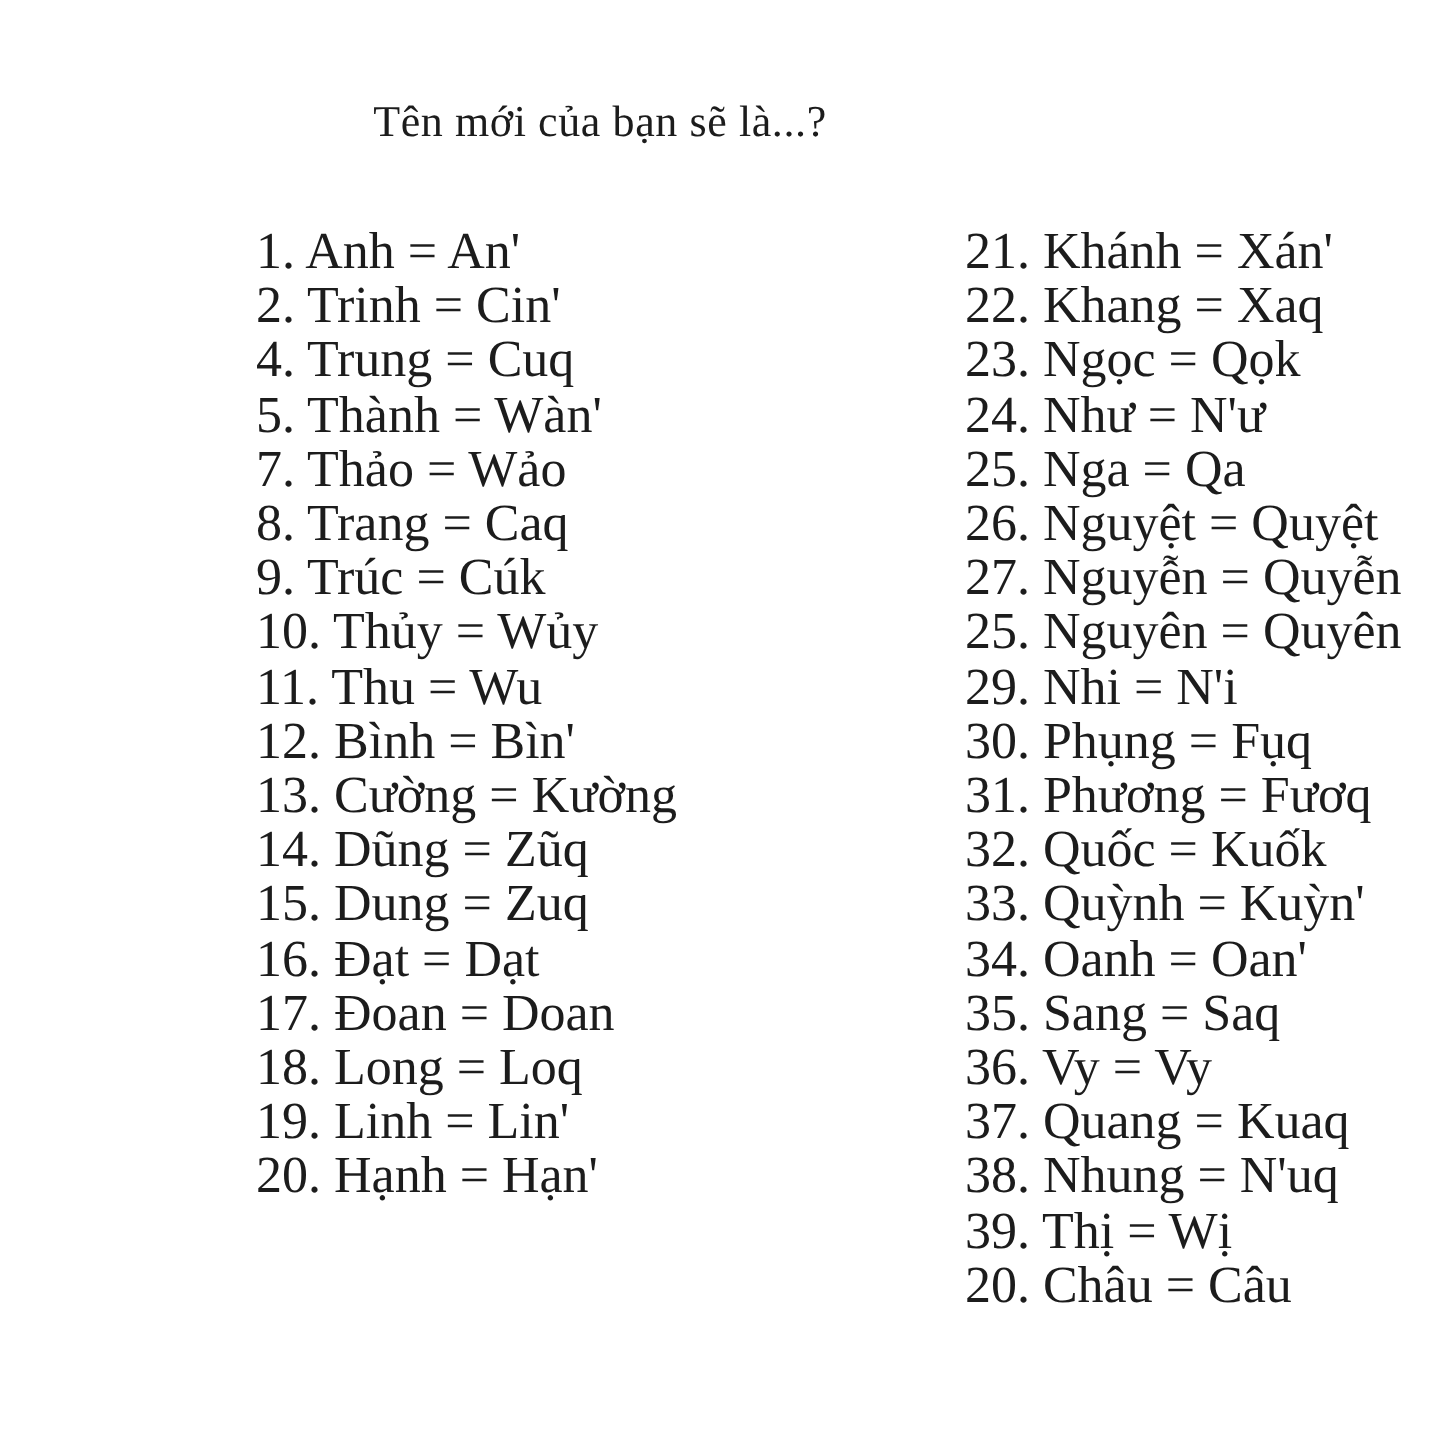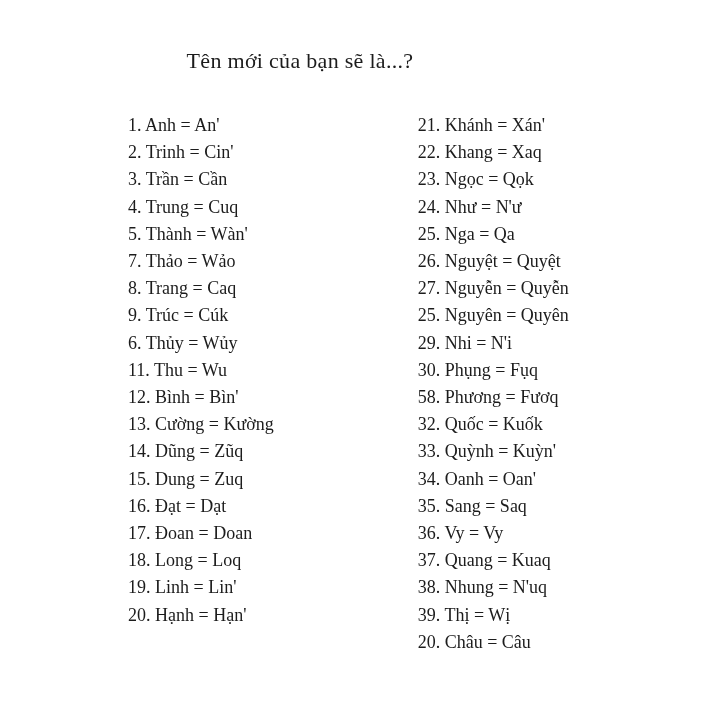"1. Anh = An'" .row { font-size: 18px -> 26px }
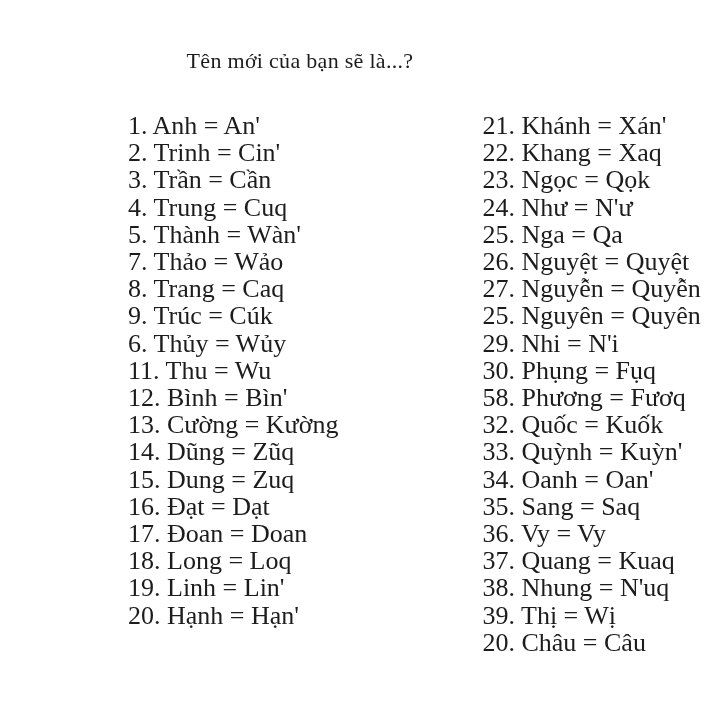"3. Trần = Cần" div.row { html: <div>3. Trần = Cần</div> -> none }
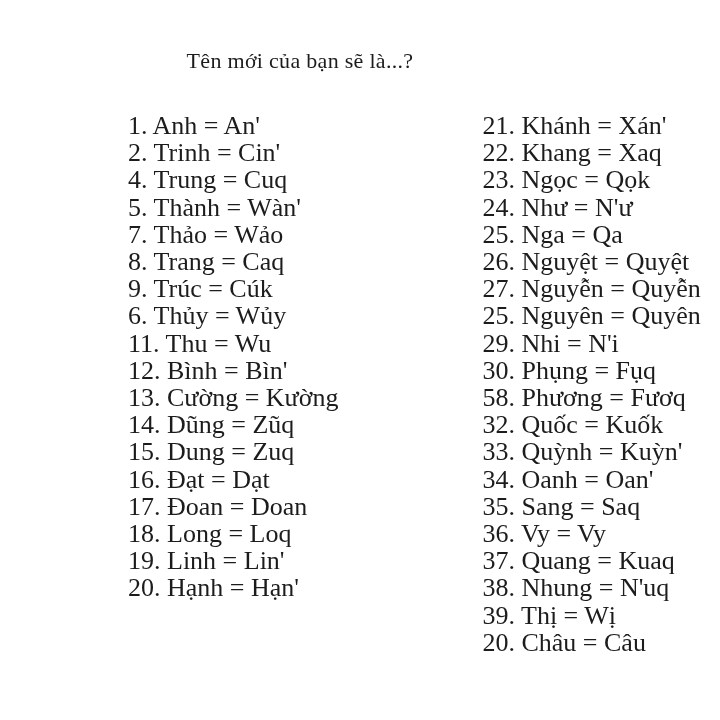"6. Thủy = Wủy" div.row { text: 6 -> 10 }
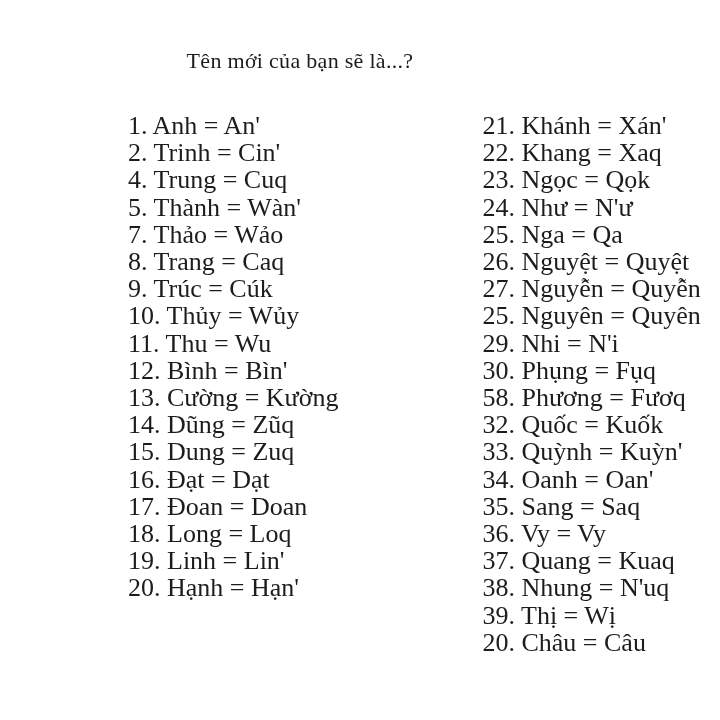"58. Phương = Fươq" div.row { text: 58 -> 31 }
